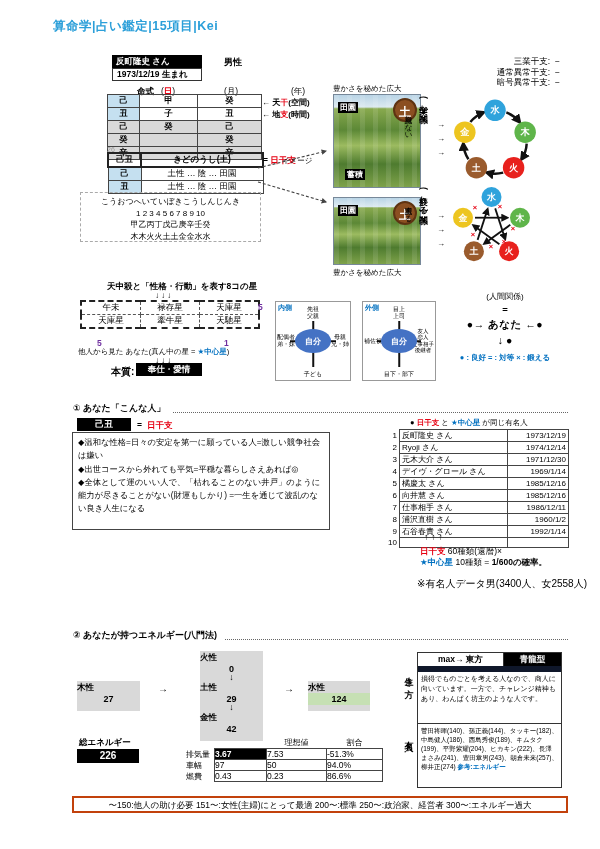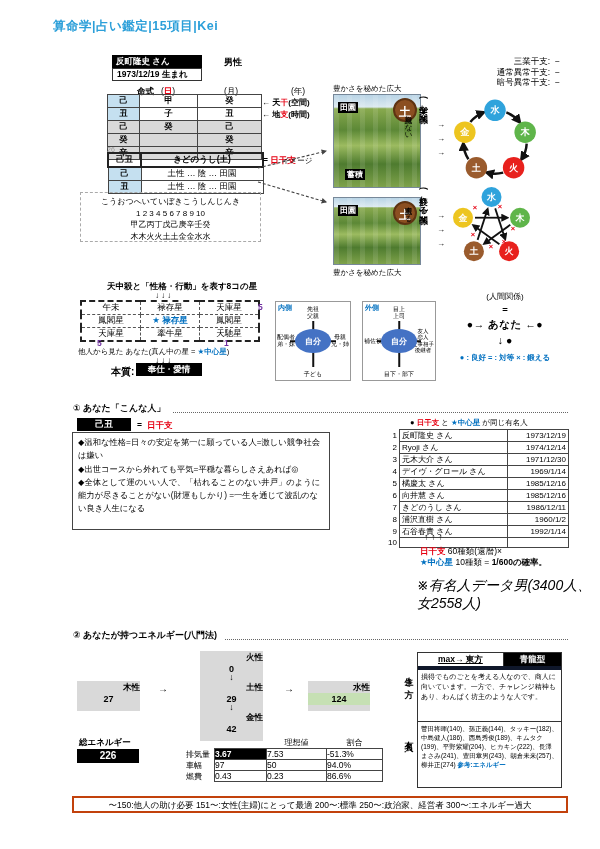"鳳閣星" tr { html: <tr> <td>鳳閣星</td> <td>★ 禄存星</td> <td>鳳閣星</td> </tr> -> none }
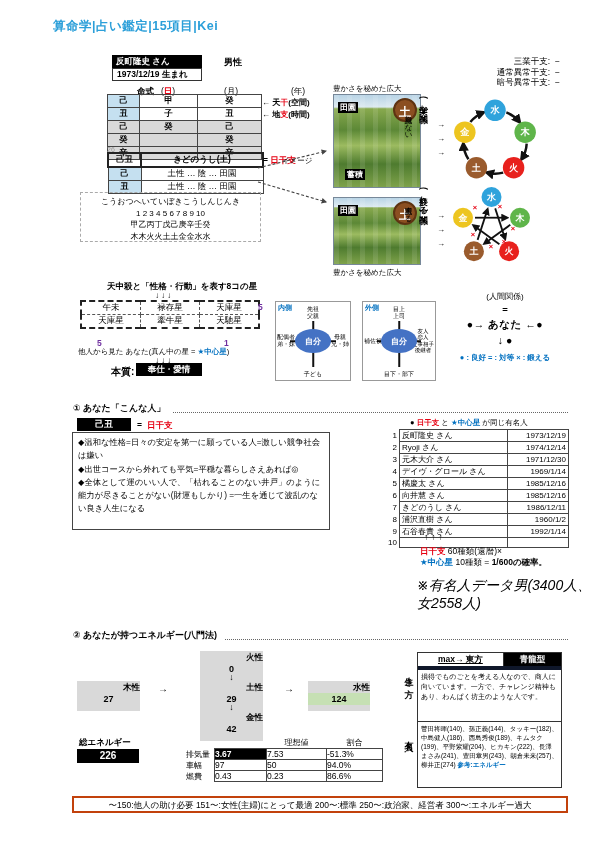"きどのうし さん" td.fnm { text: きどのうし -> 仕事相手 }
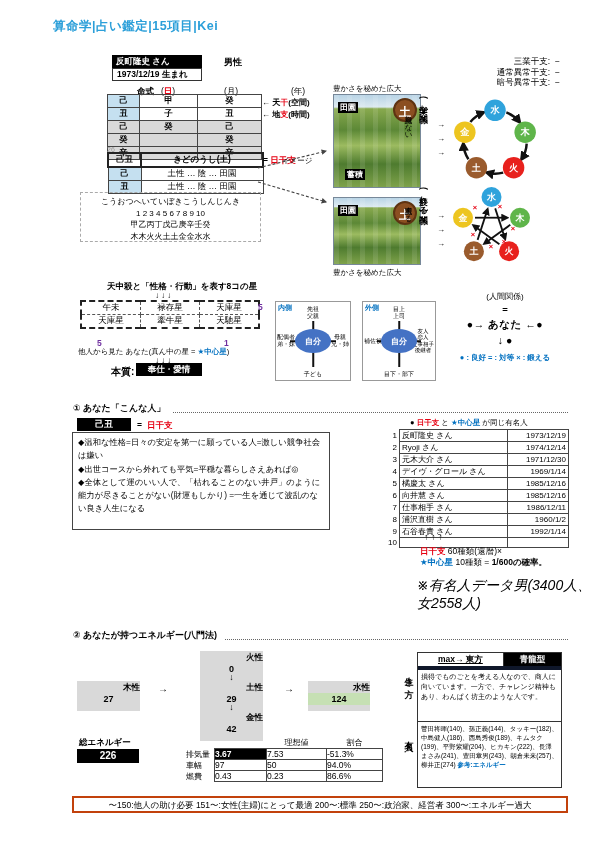"※有名人データ男(3400人、女2558人)" .fam-note { font-size: 14px -> 10px; font-style: italic -> none }
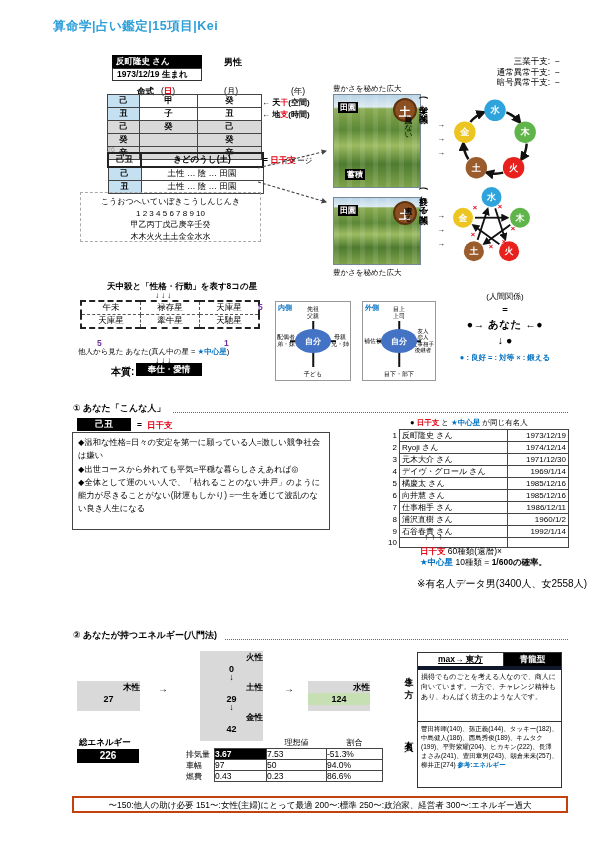"火性" .ebox { text-align: right -> left }
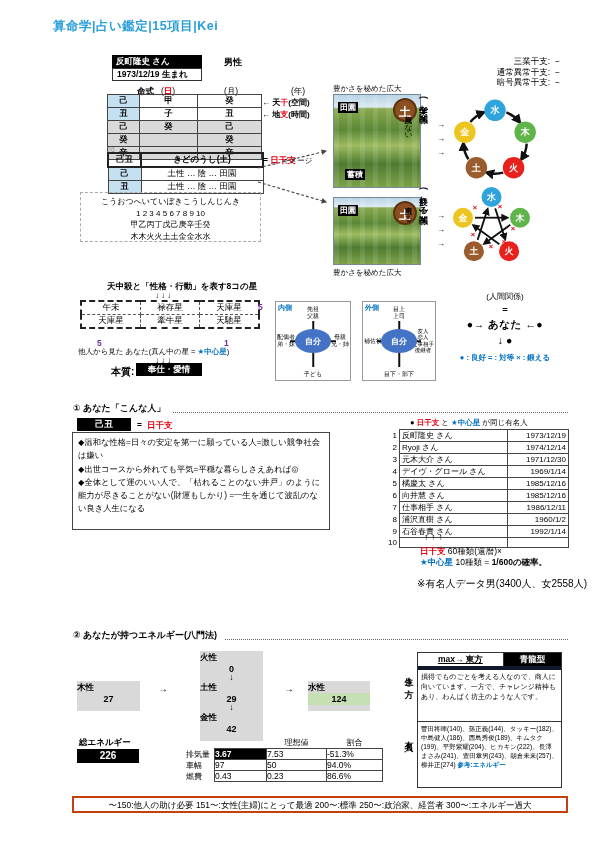"max→ 東方" .db-head { border-bottom: 4px solid #0f172a -> 6px solid #0f172a; text-decoration: underline -> none }
